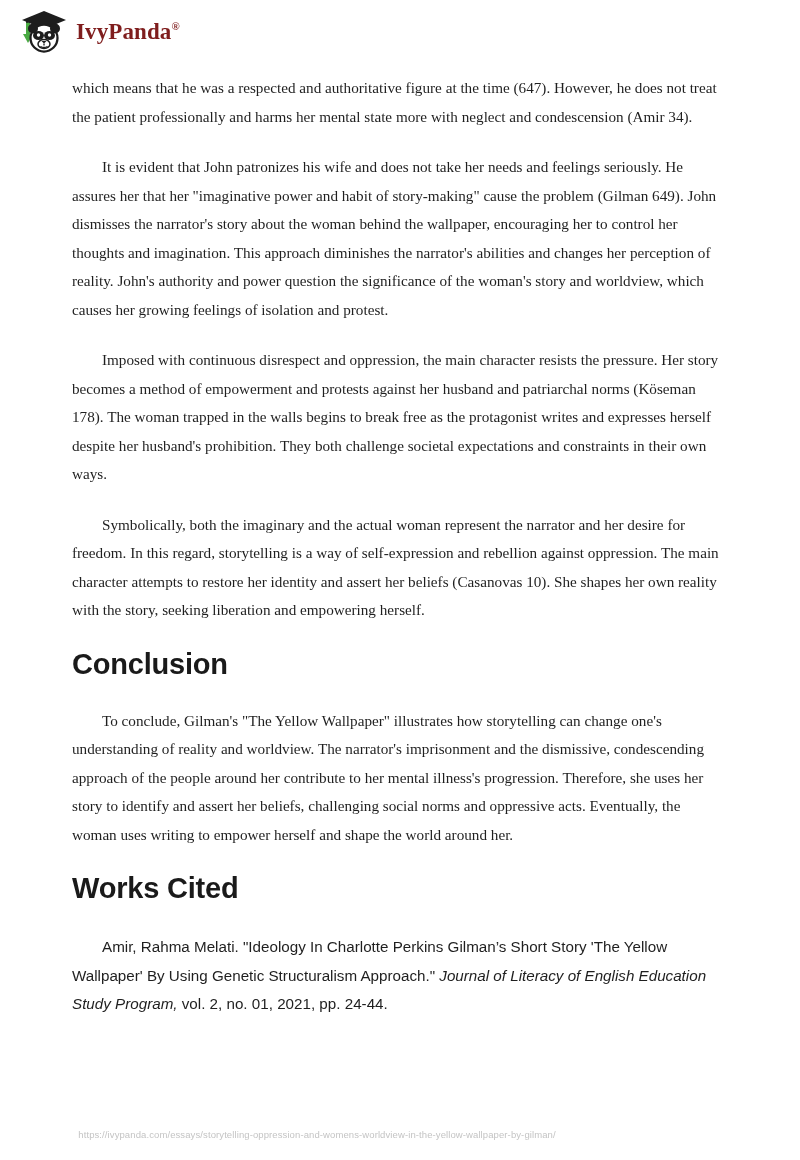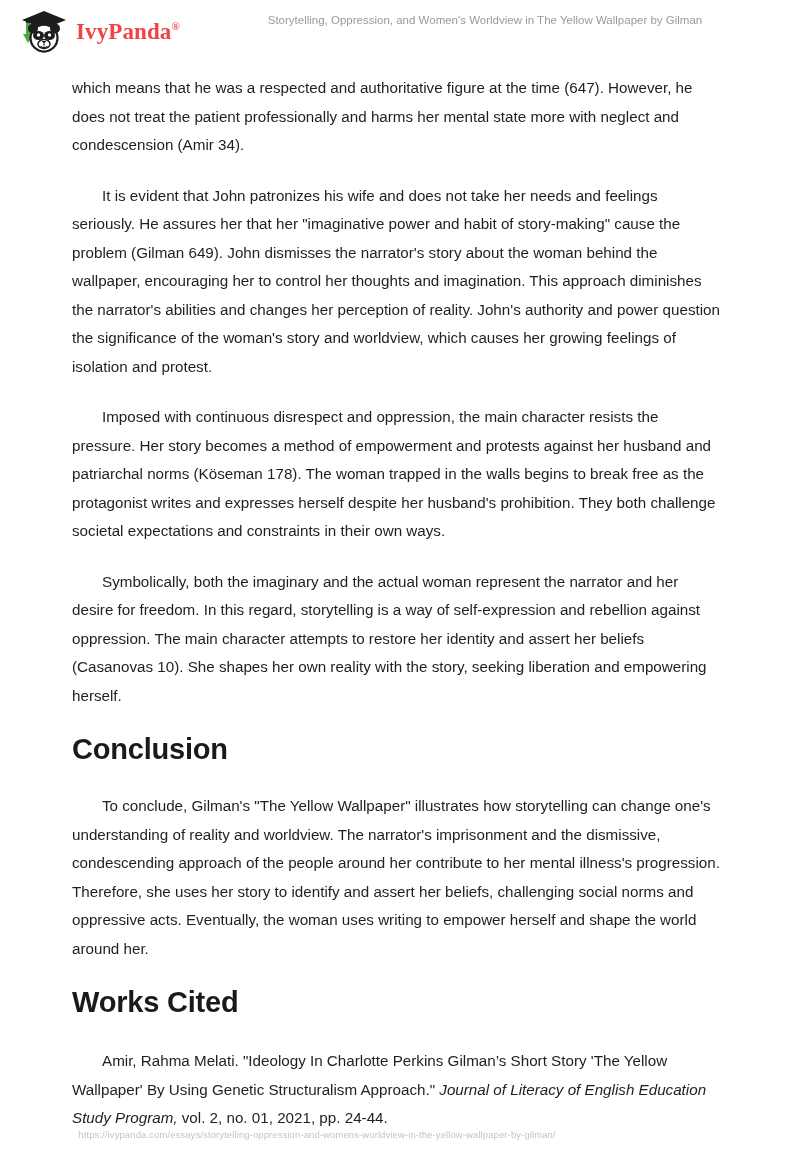"IvyPanda®" .brand-name { color: #ef4444 -> #7f1d1d }
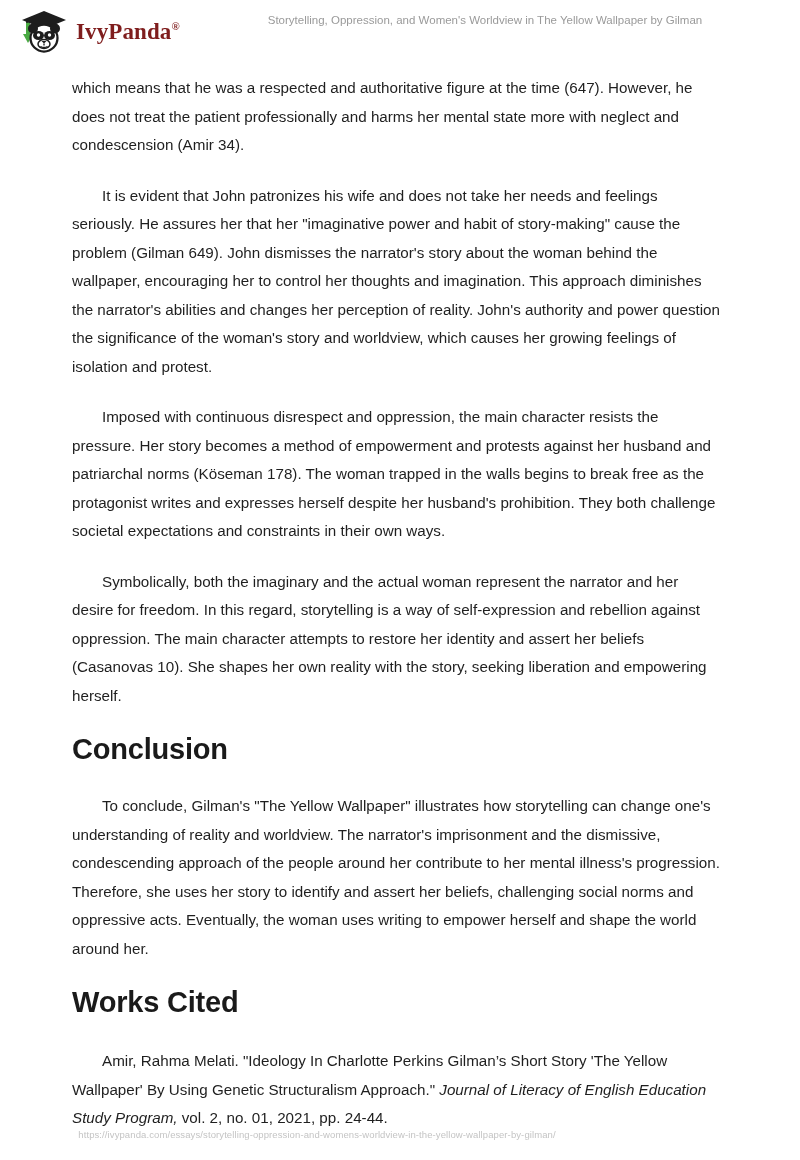"Storytelling, Oppression, and Women's" div.header-title { html: <div>Storytelling, Oppression, and Women's Worldview in The Yellow Wallpaper by Gilman</div> -> none }
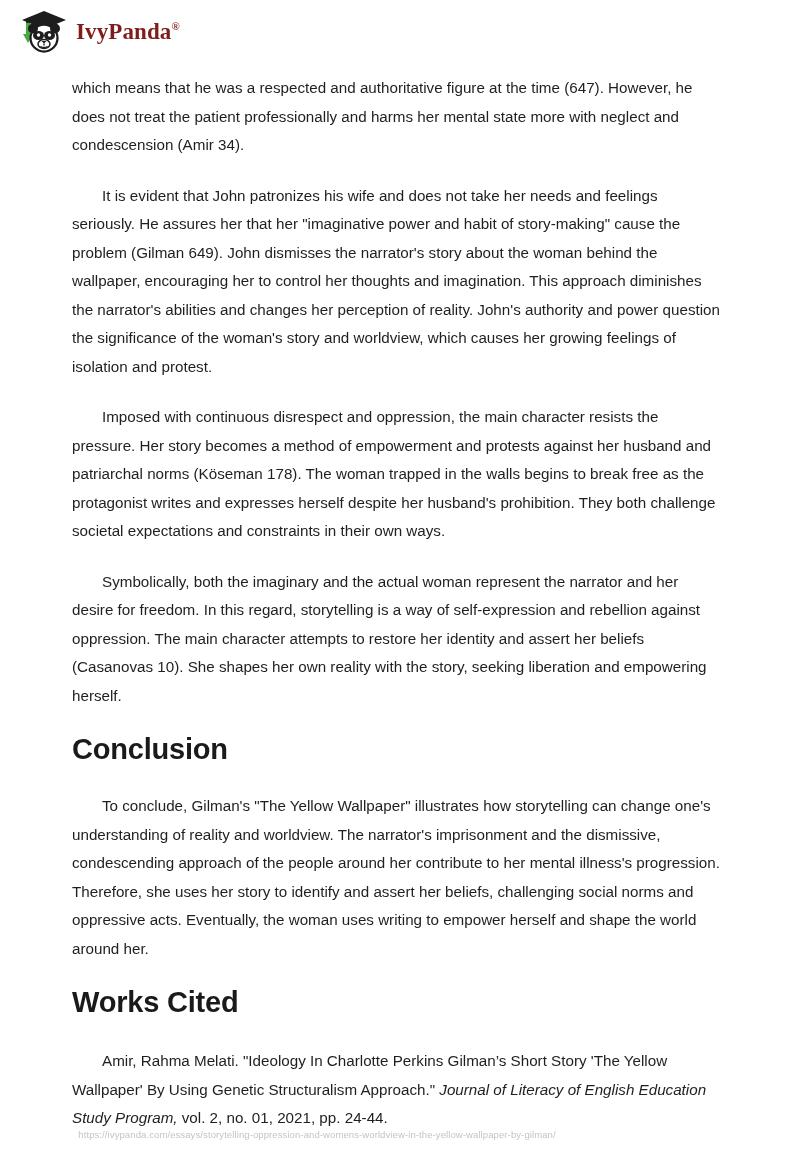"which means that he was" p.para { font-family: Liberation Sans, sans-serif -> Liberation Serif, serif }
